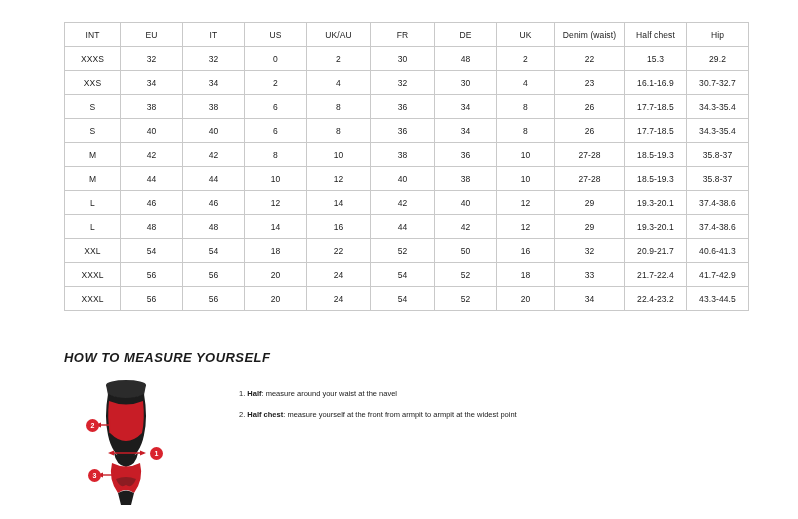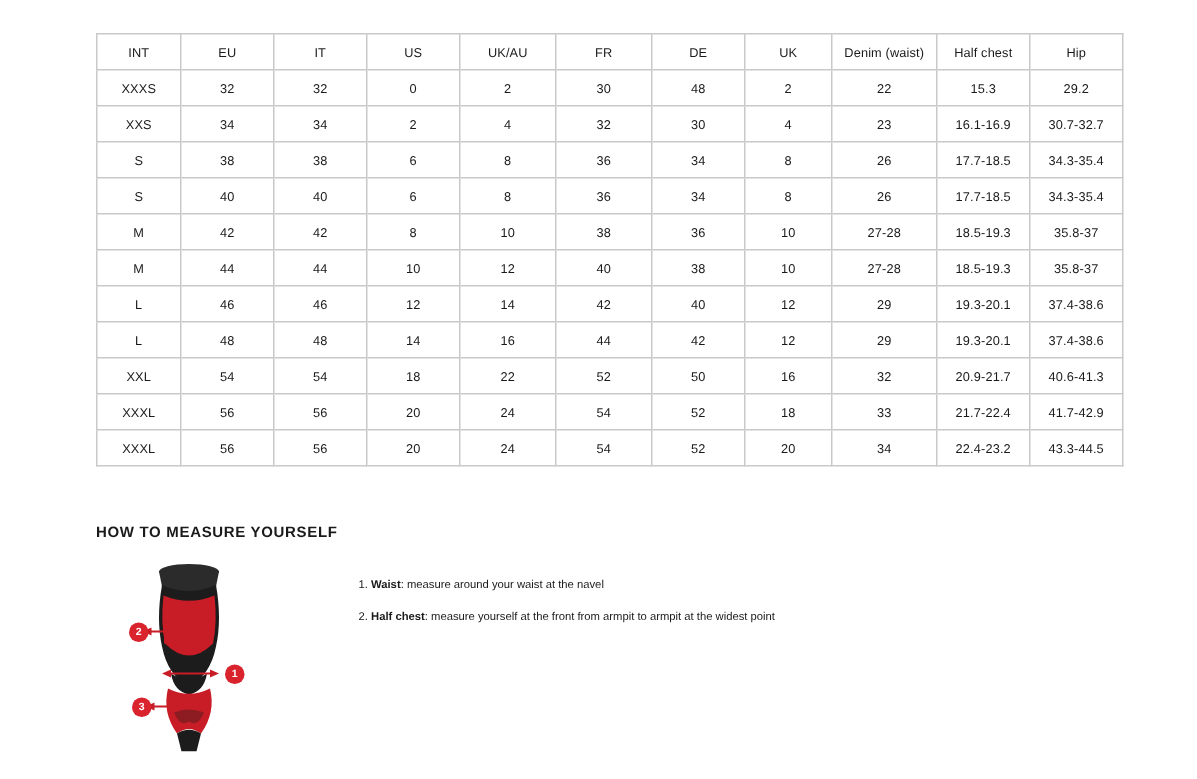"HOW TO MEASURE YOURSELF" .howto-title { font-size: 10px -> 13px; font-style: none -> italic }
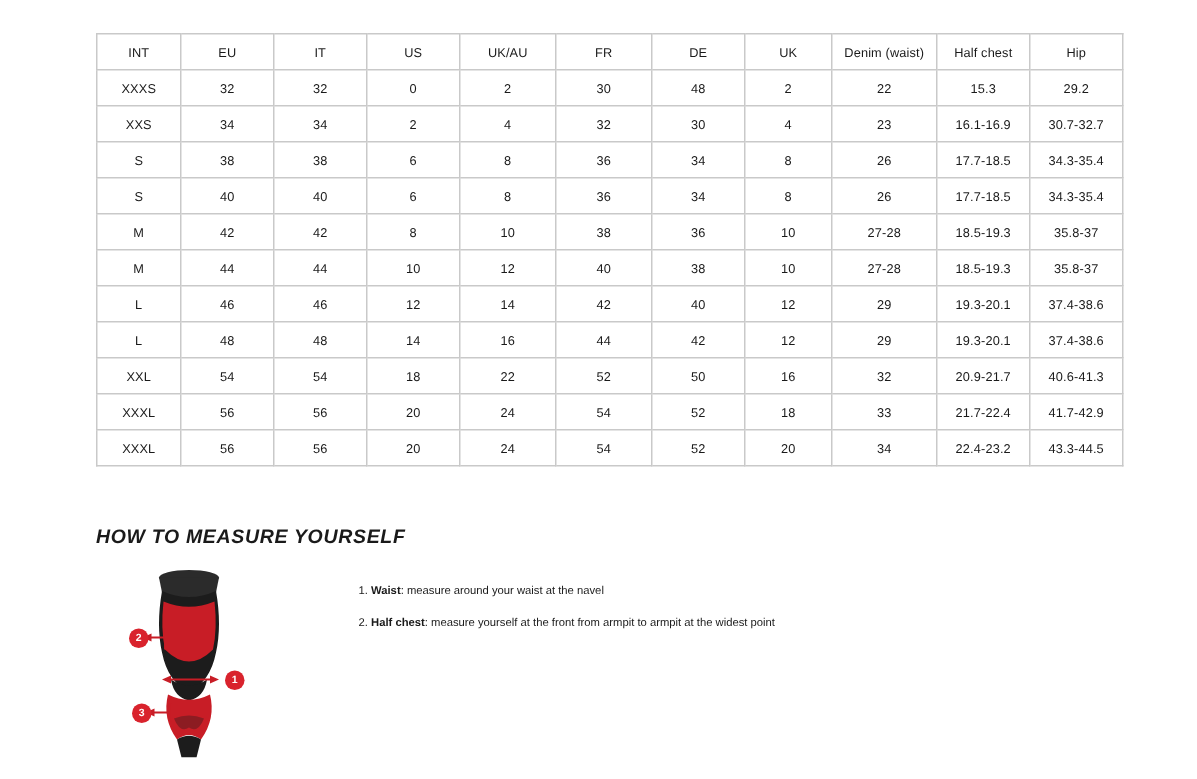"Waist" b { text: Waist -> Half }
